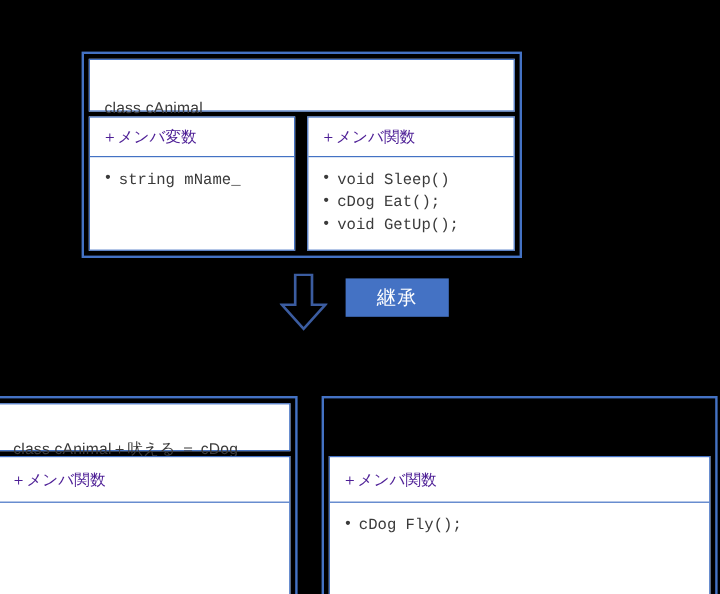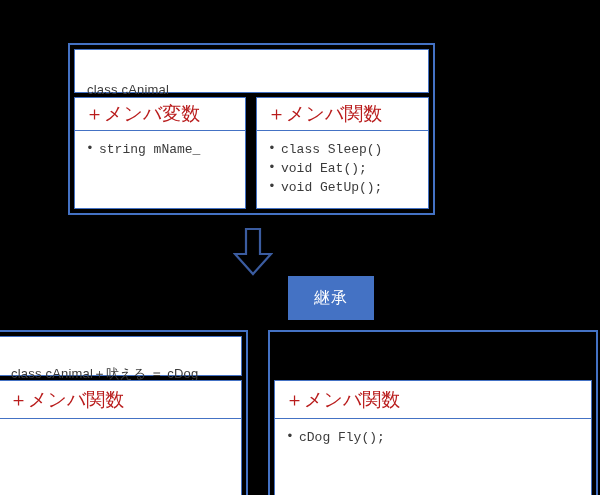"＋メンバ変数" .compartment-header-text { color: #b91c1c -> #4c1d95; font-size: 19px -> 13px }
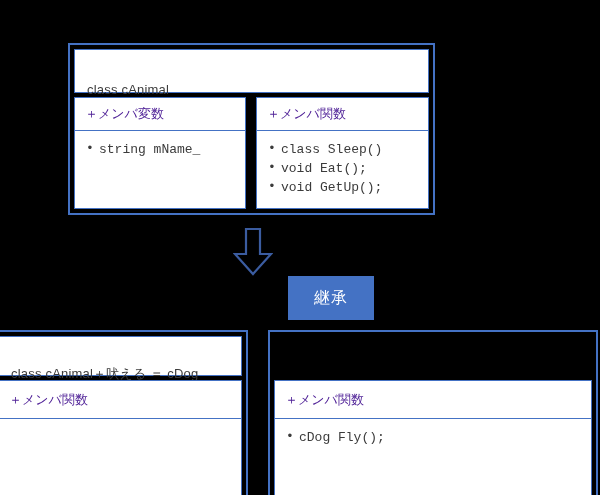"class Sleep()" li { text: class -> void }
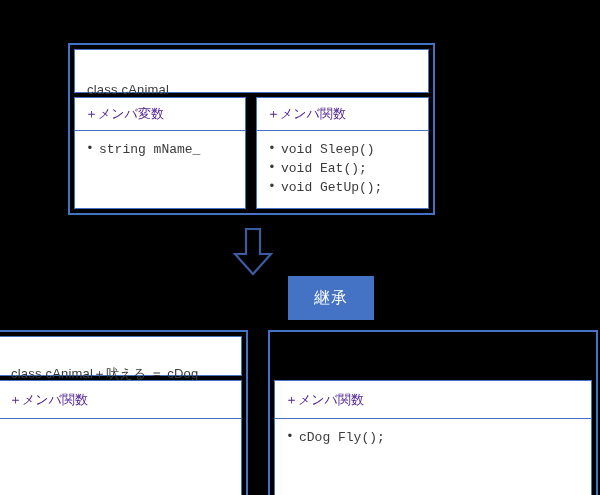"void Eat();" li { text: void -> cDog }
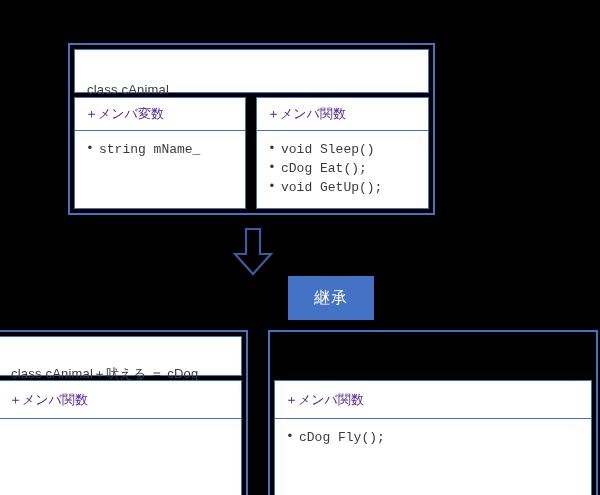"継承" #inheritance-label { height: 44px -> 32px; margin-top: 44px -> none }
